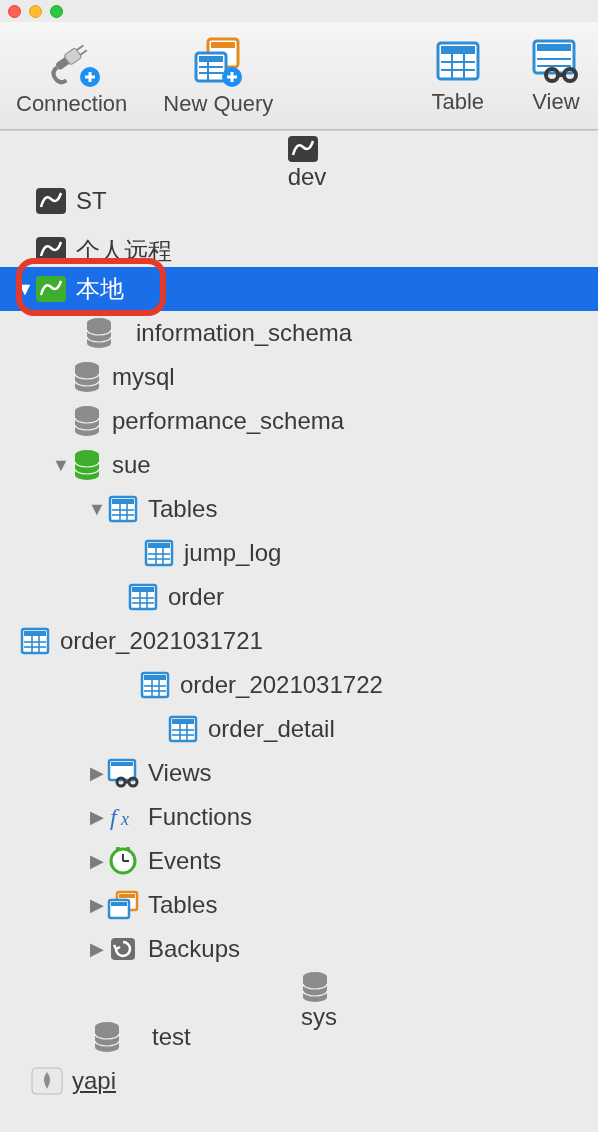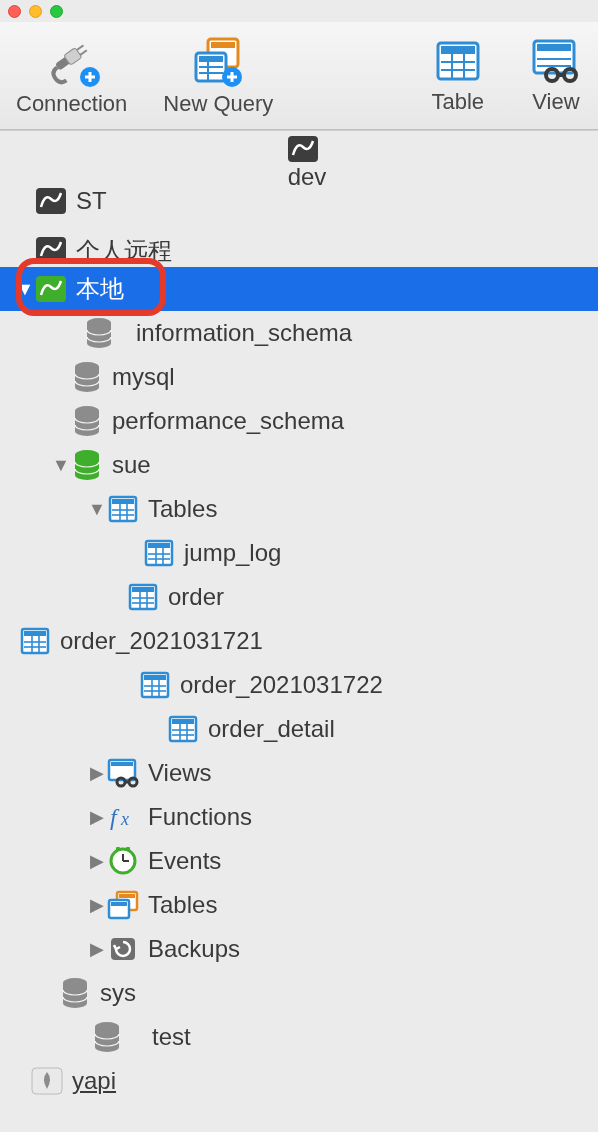"sys" div.tree-row { flex-direction: none -> column }
